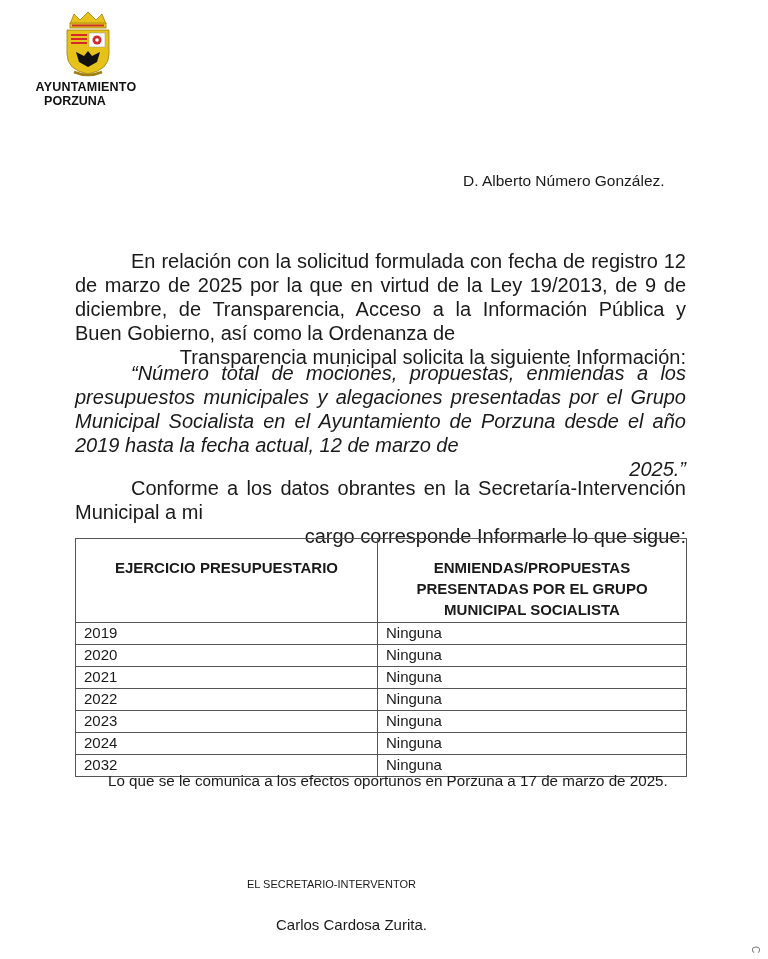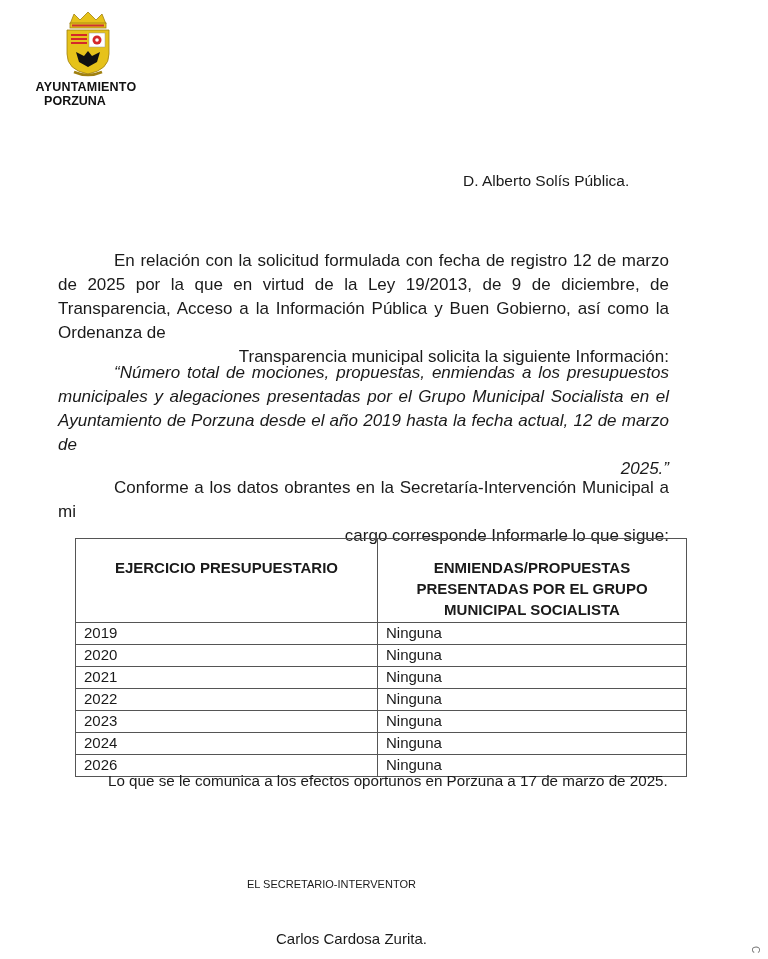"D. Alberto Solís Pública." div.addressee { text: Solís Pública -> Número González }
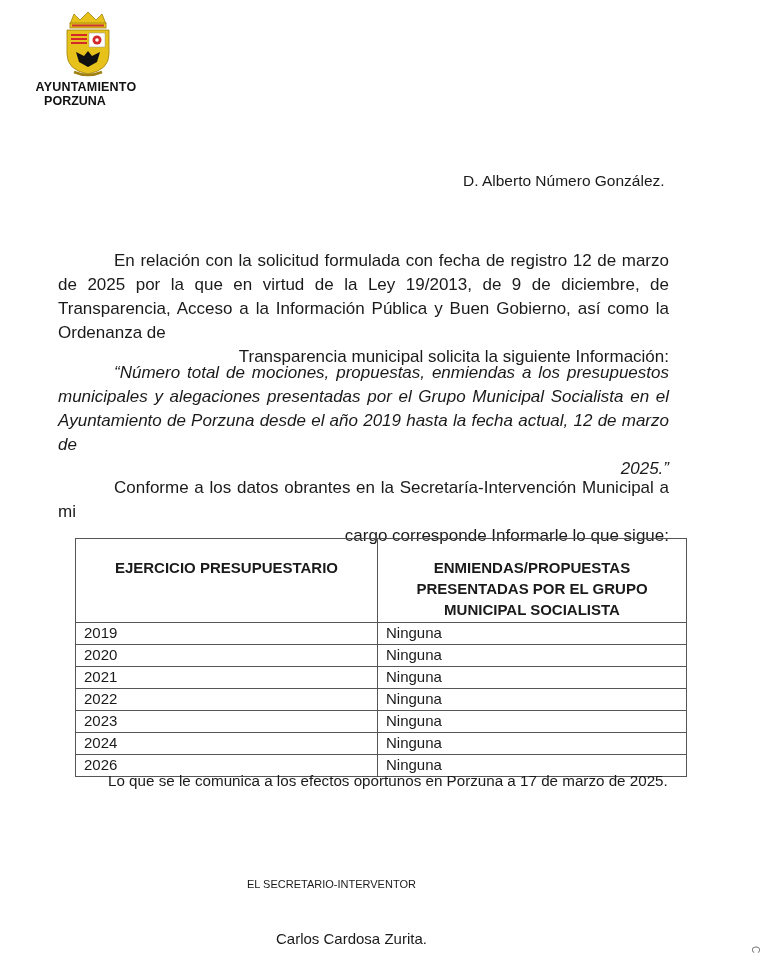"En relación con la solicitud" .para { font-size: 17px -> 20px; left: 58px -> 75px }
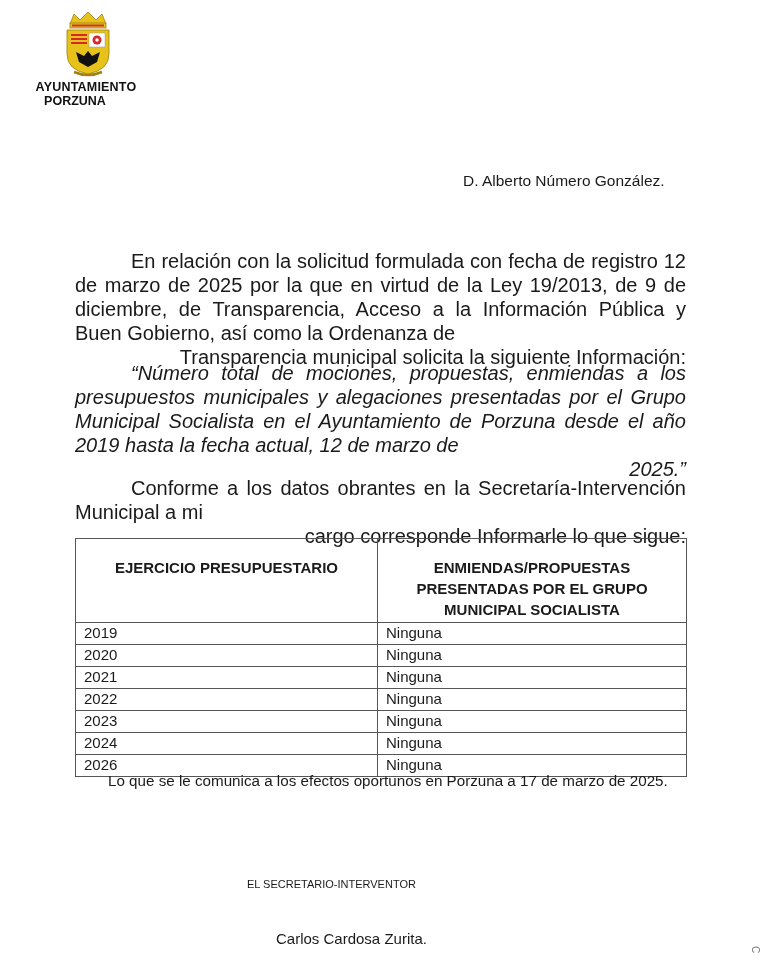"2026" td { text: 2026 -> 2032 }
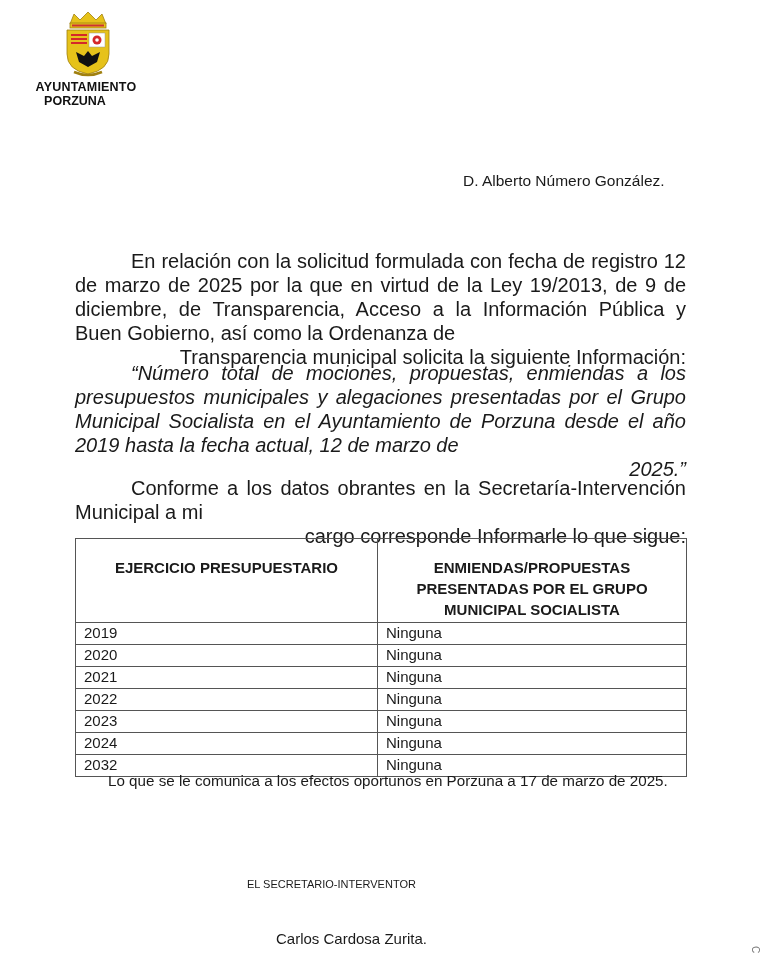"Carlos Cardosa Zurita." .sig-name { margin-top: 14px -> none }
